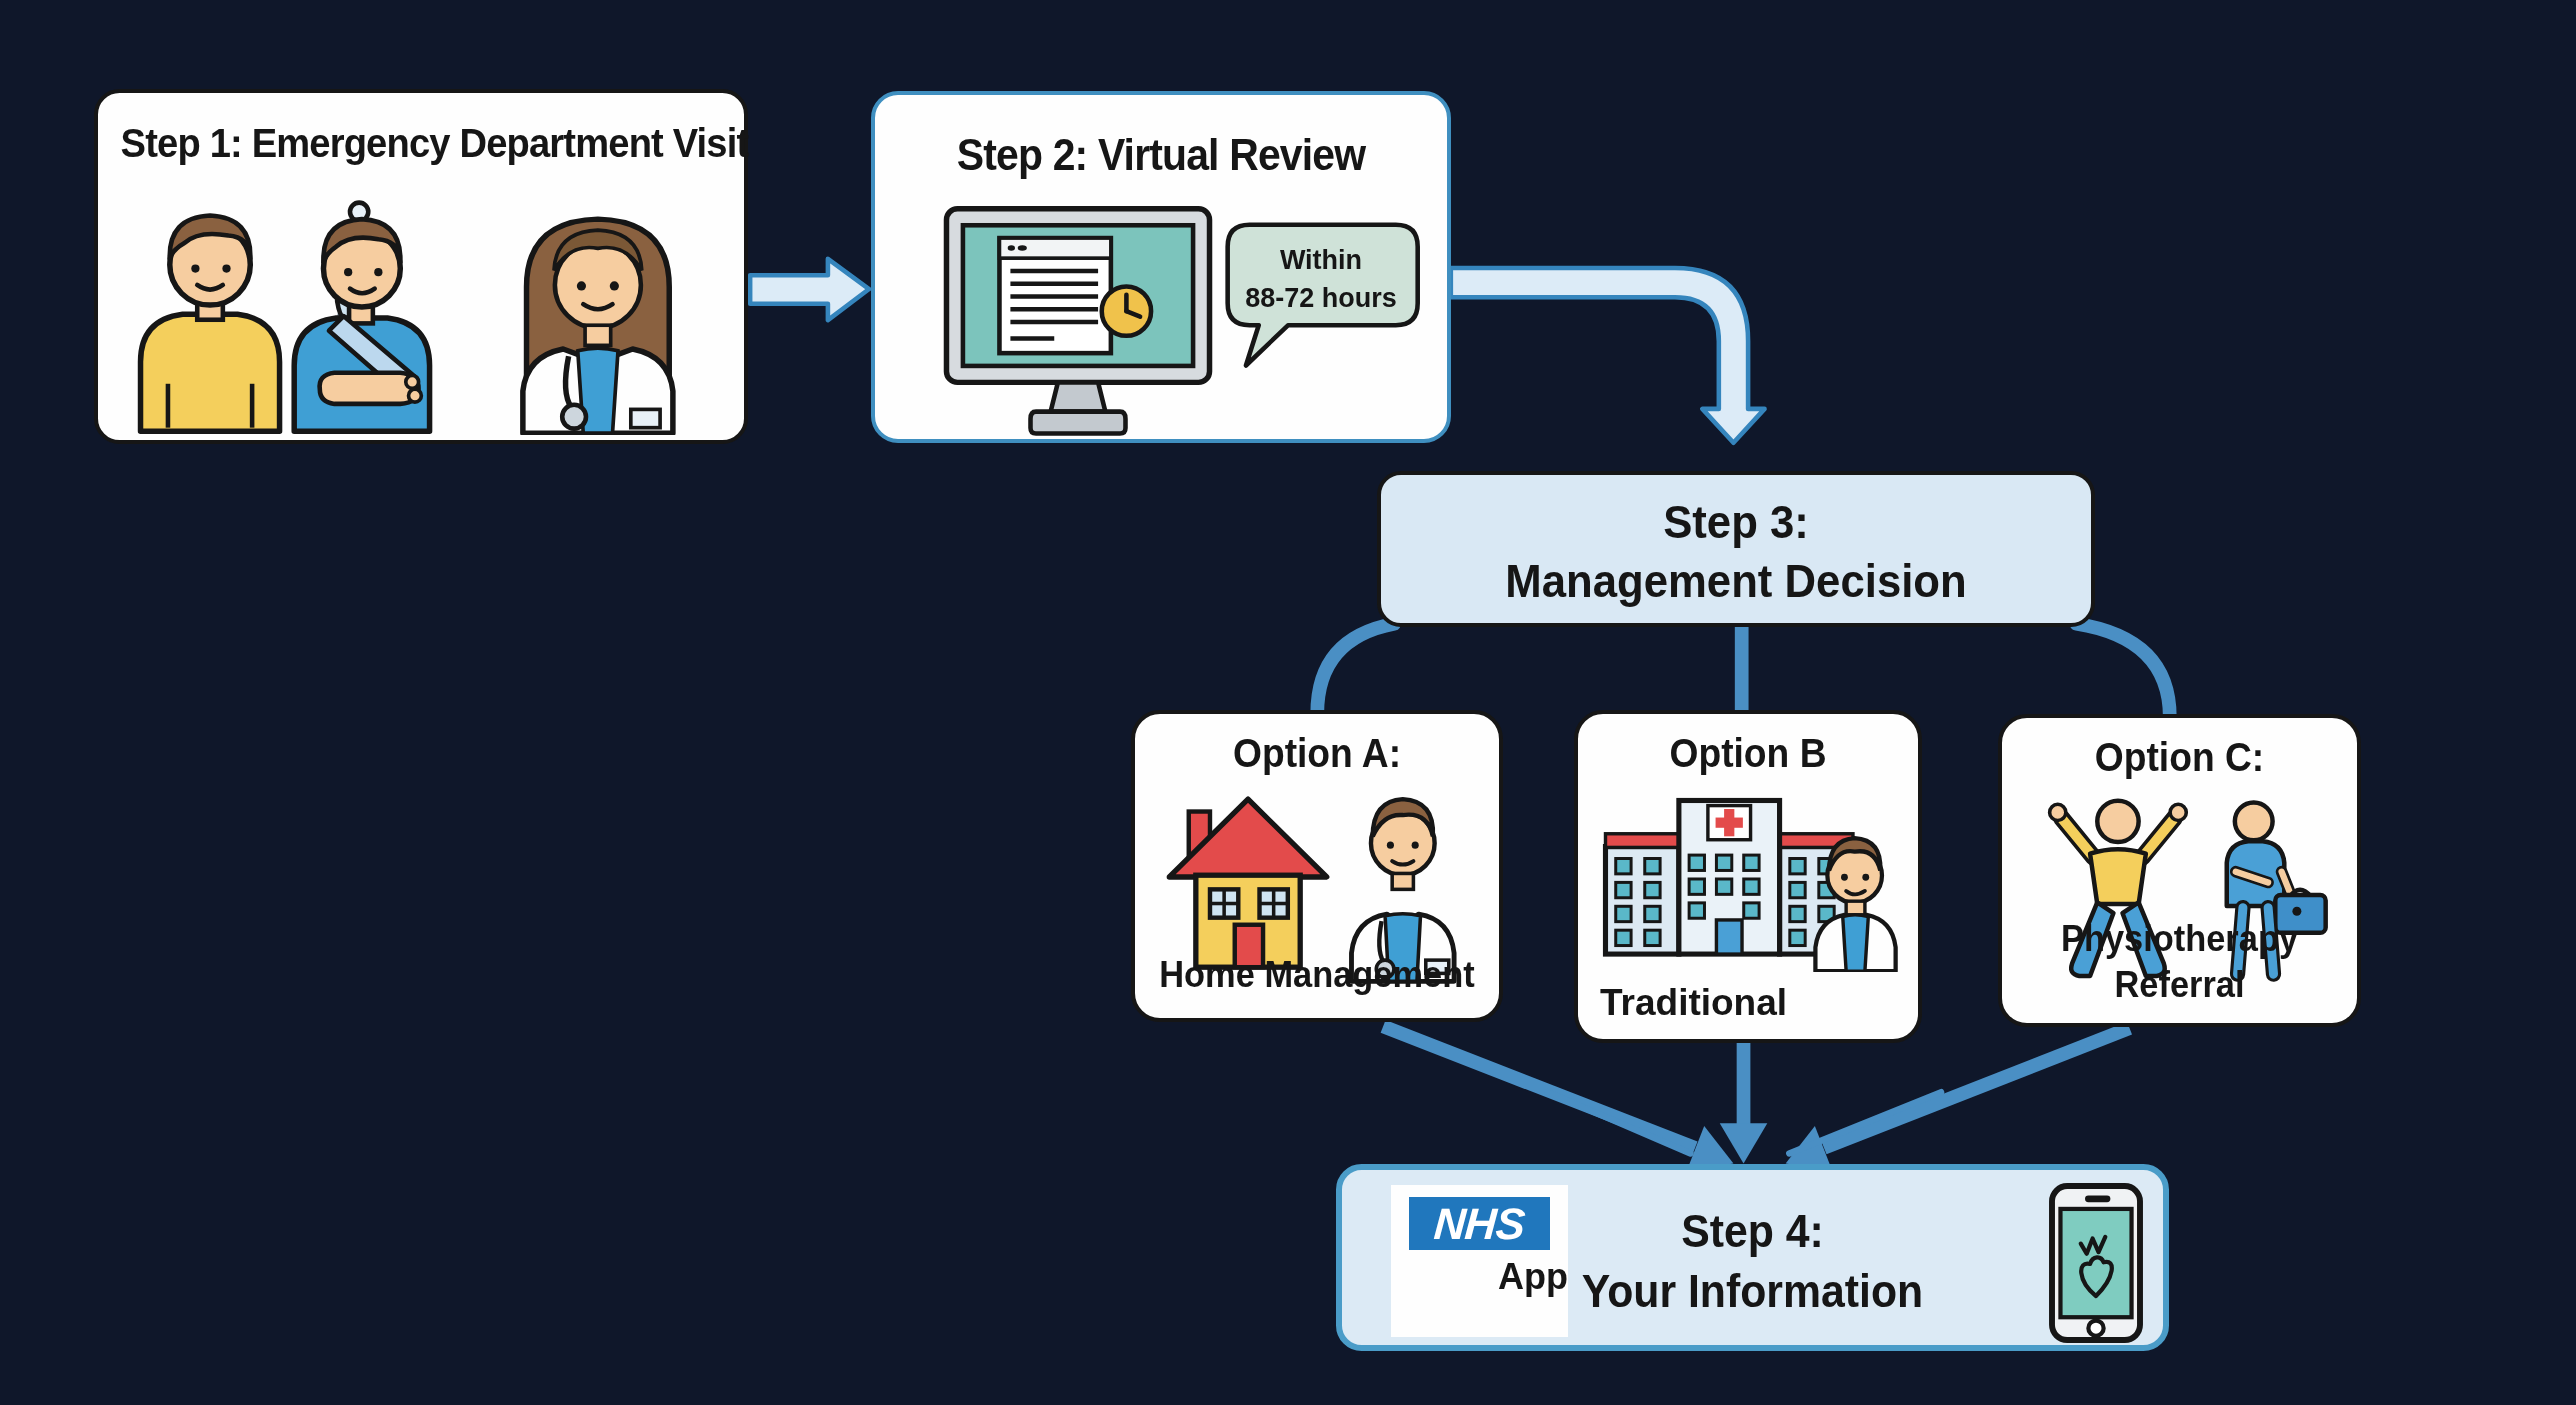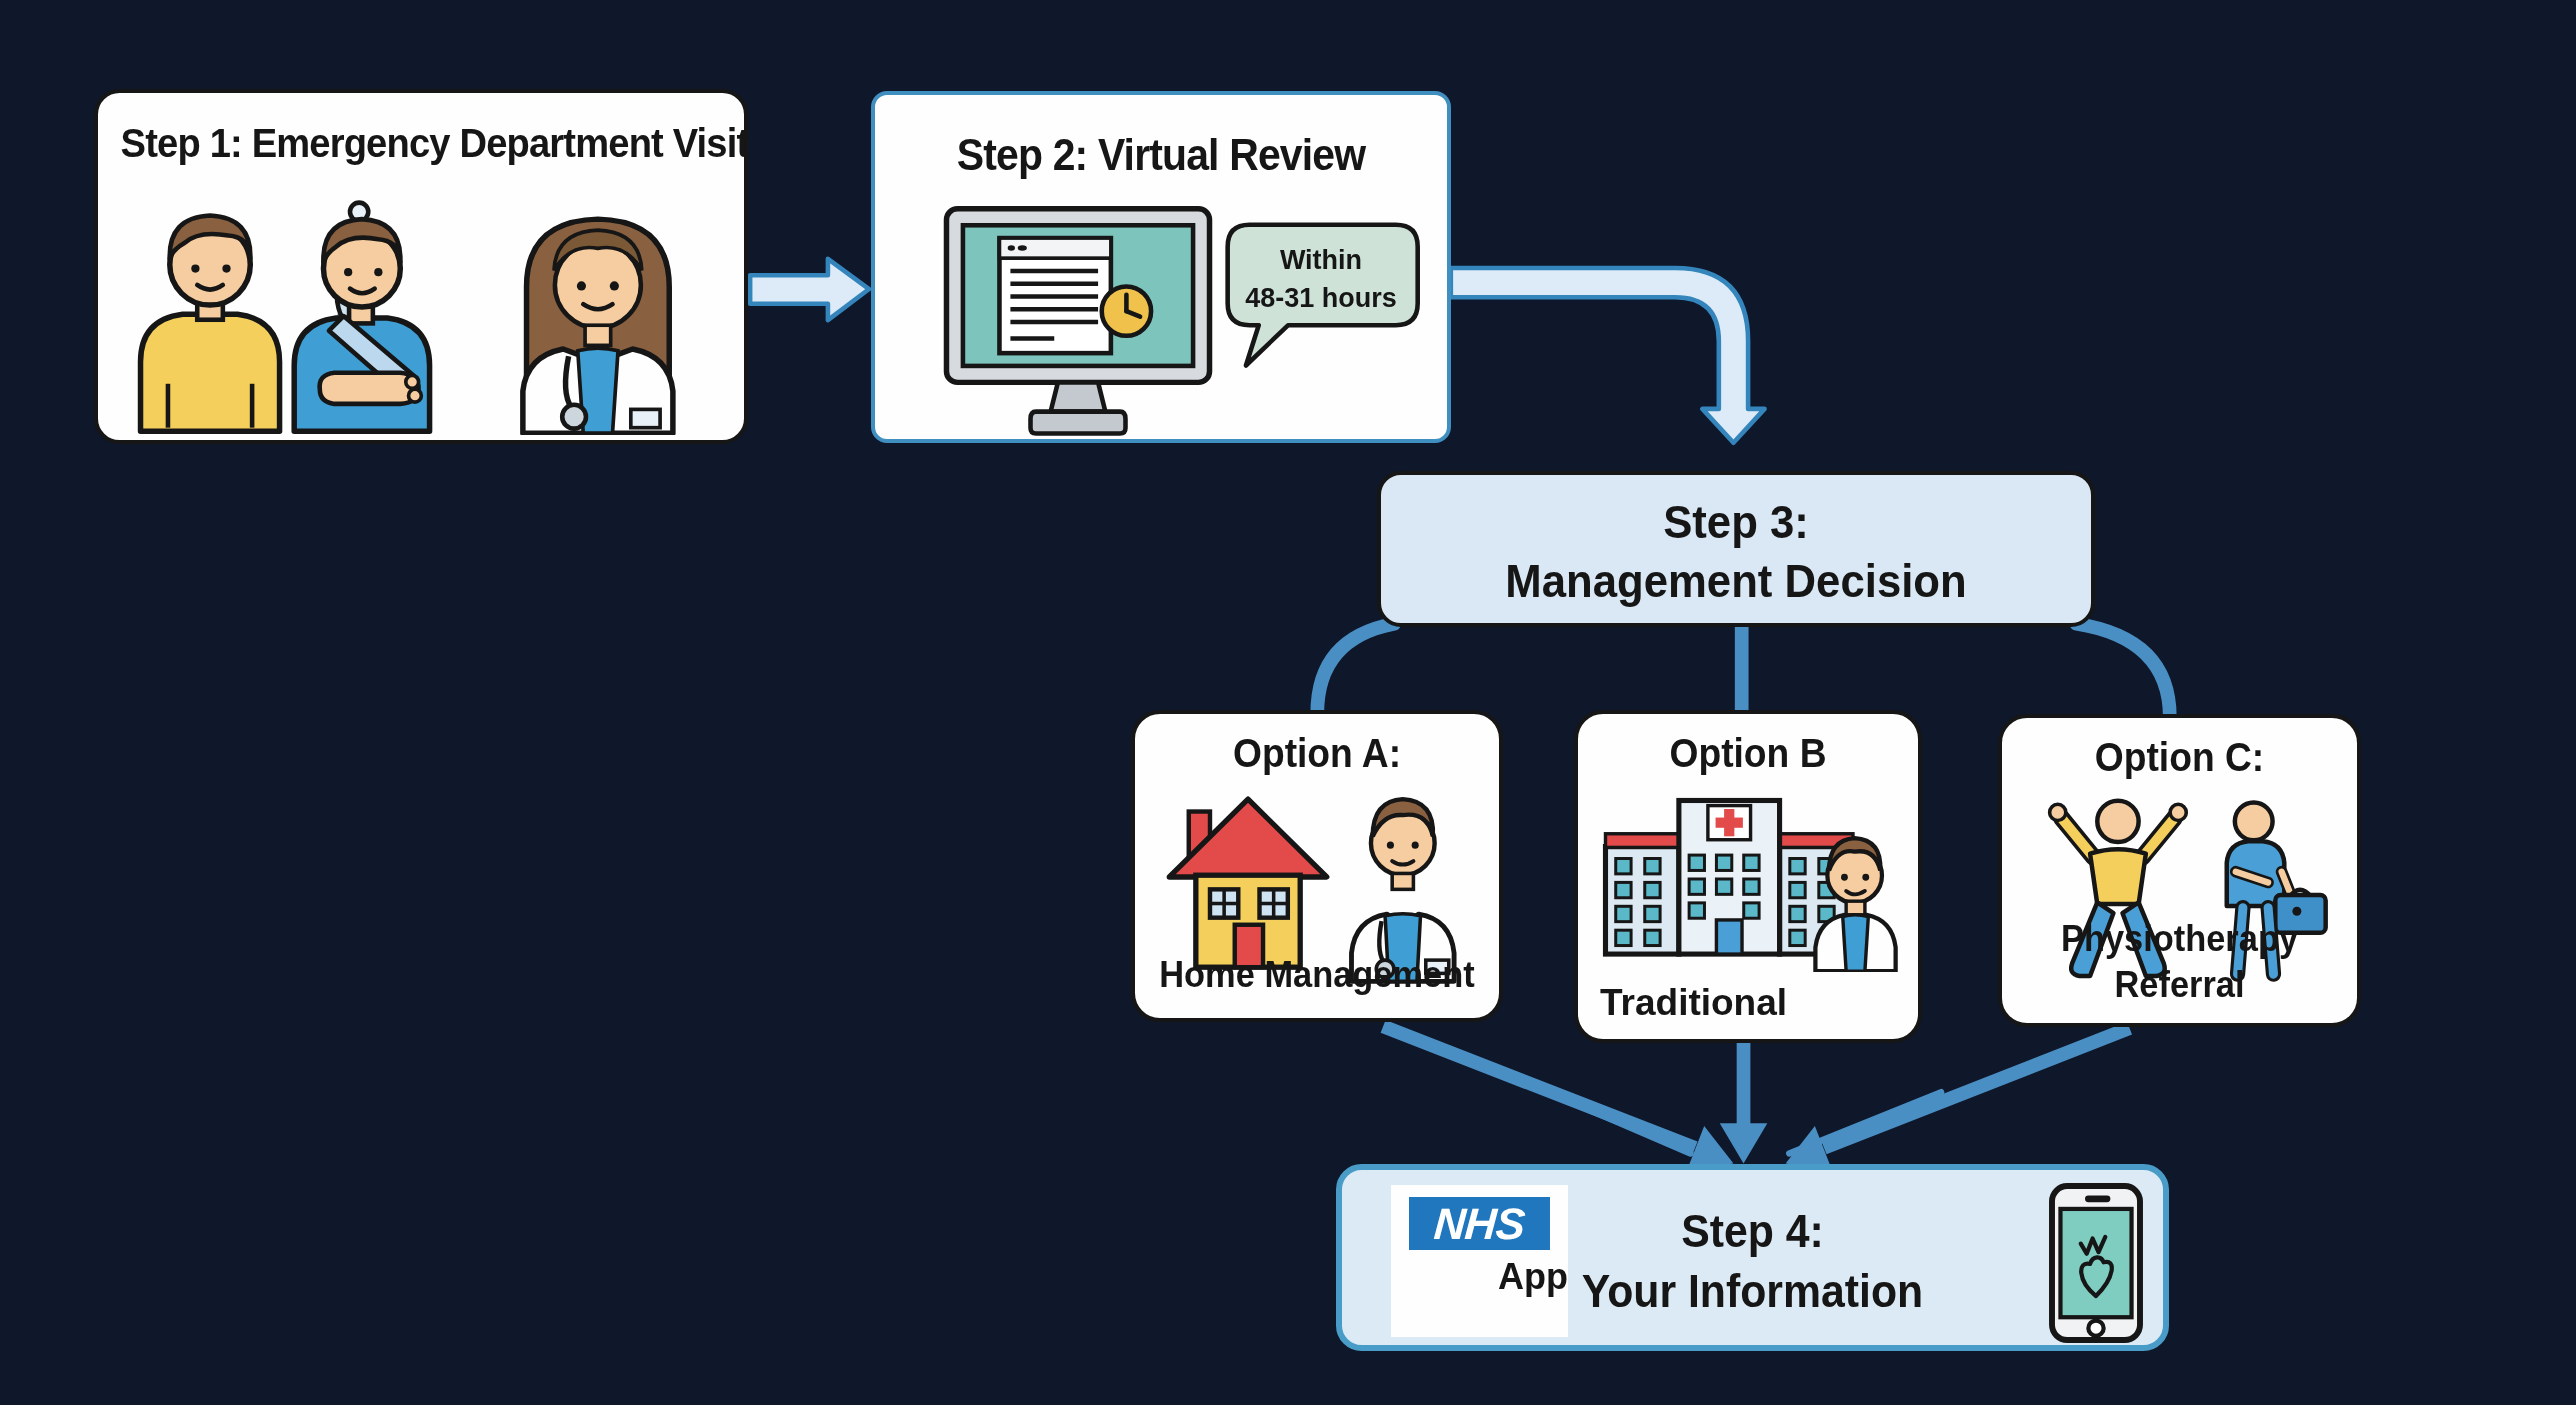"Step 2: Virtual Review" .step2 { border-radius: 16px -> 27px }
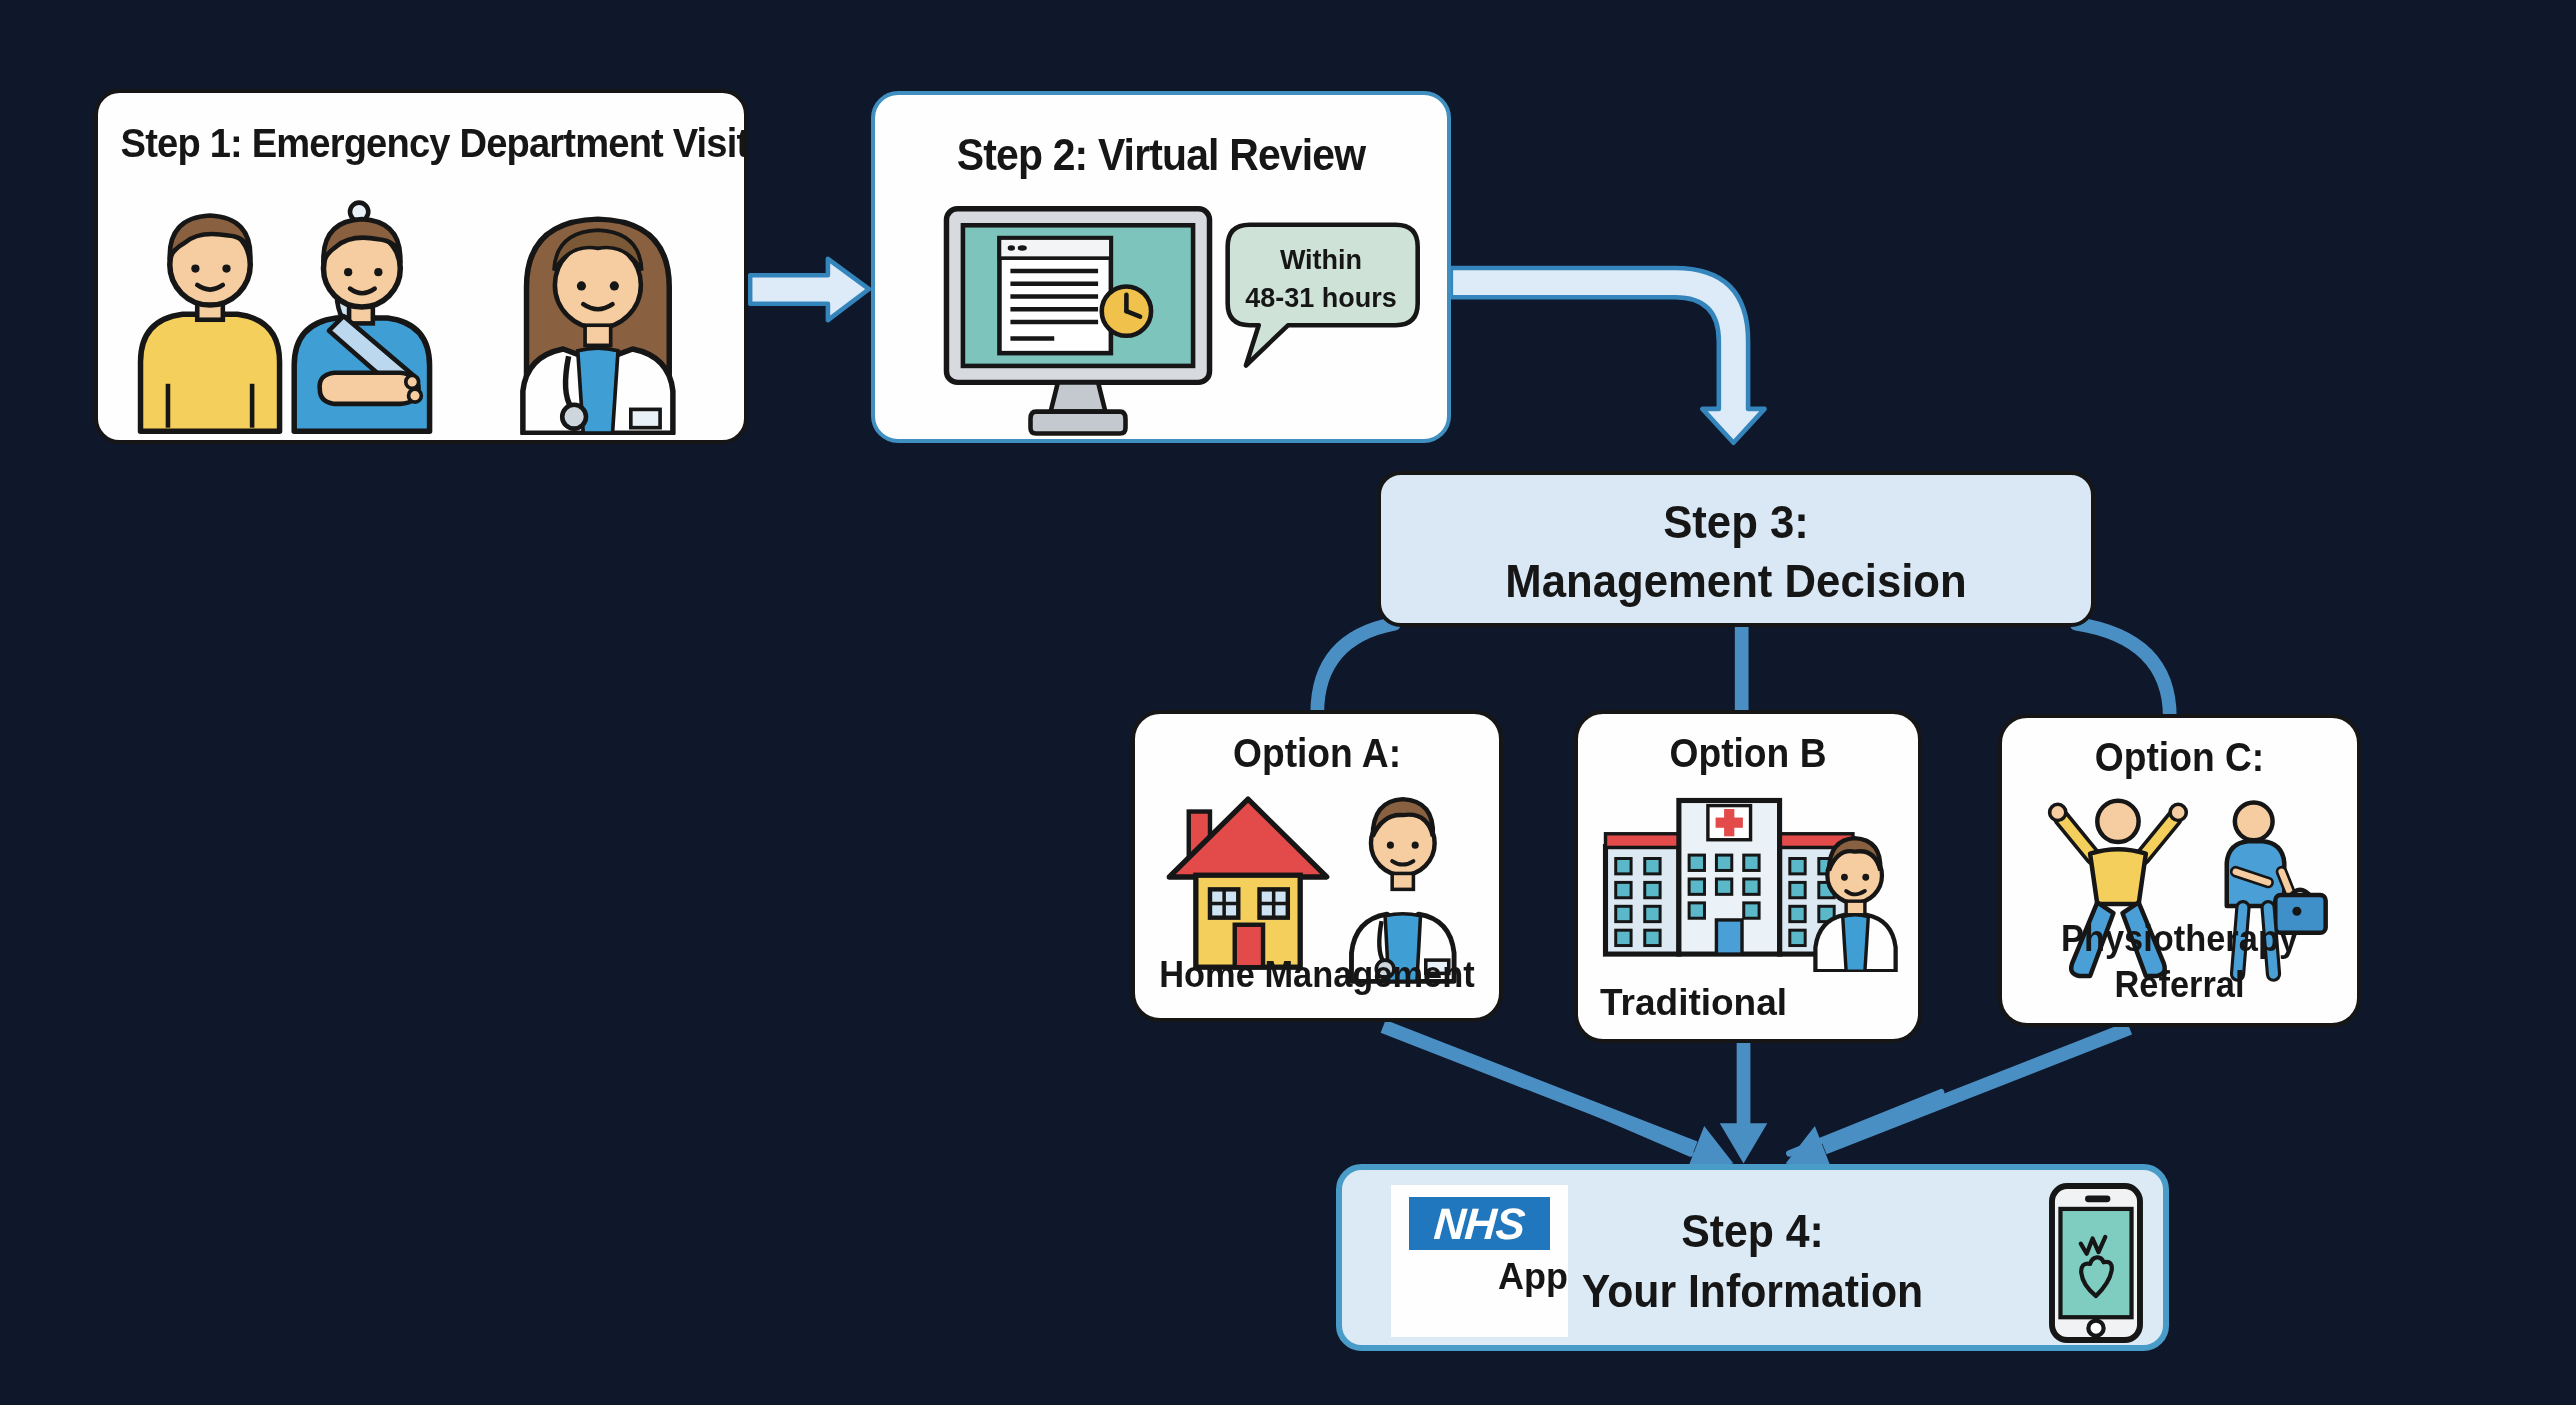"48-31 hours" div { text: 48-31 -> 88-72 }
